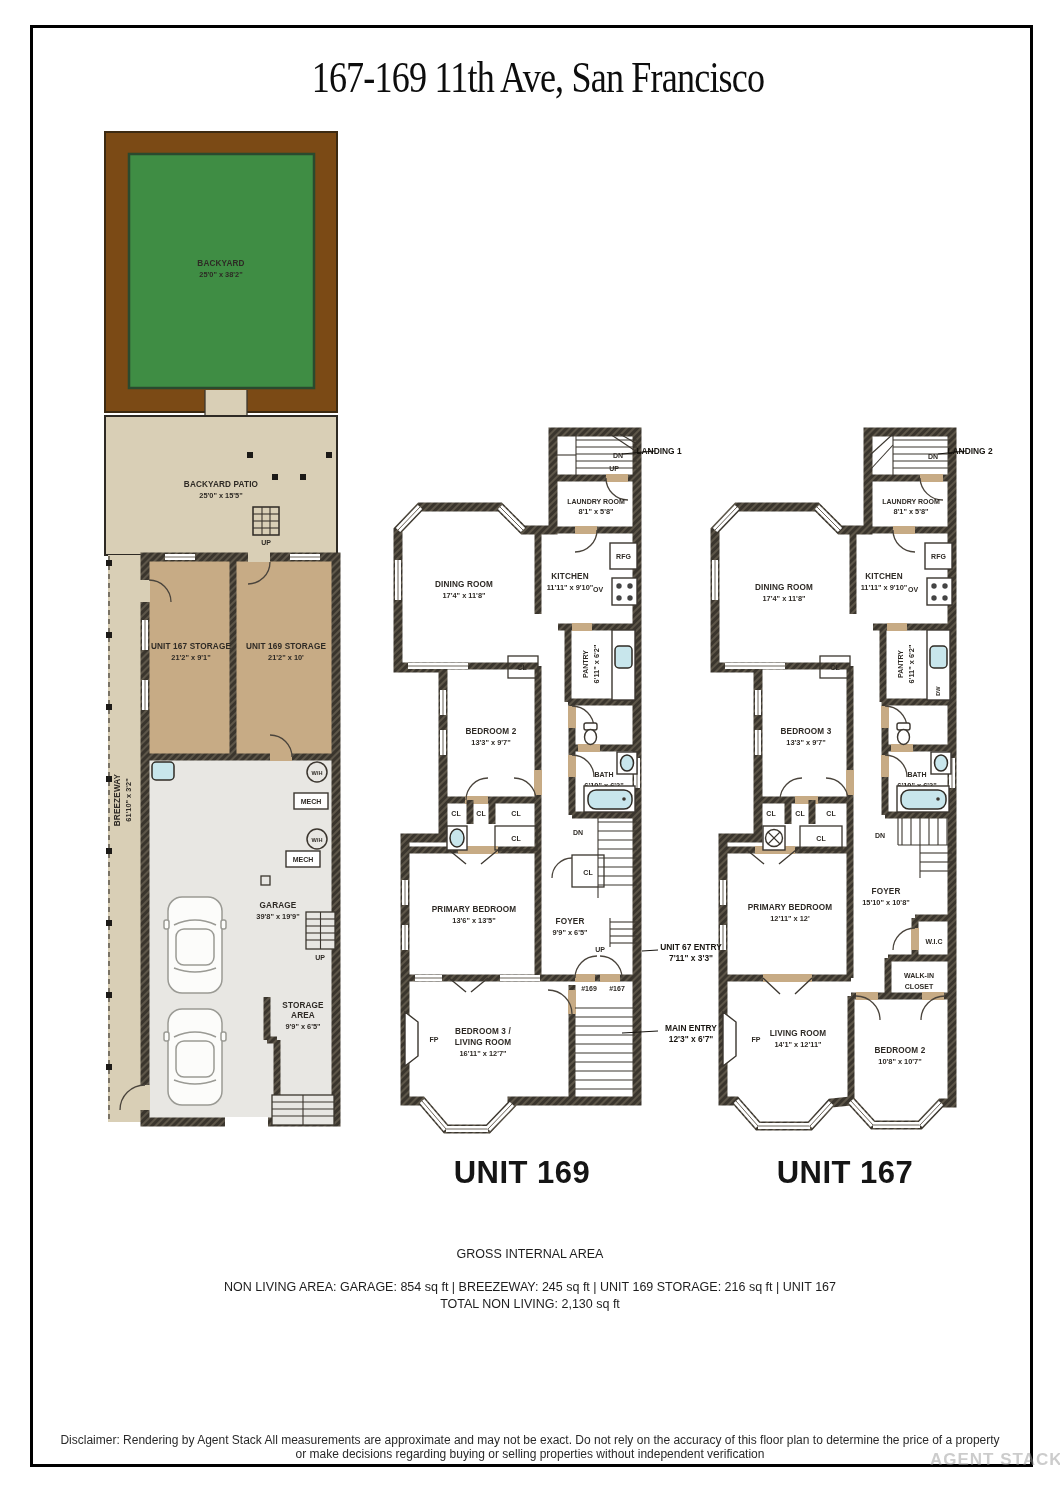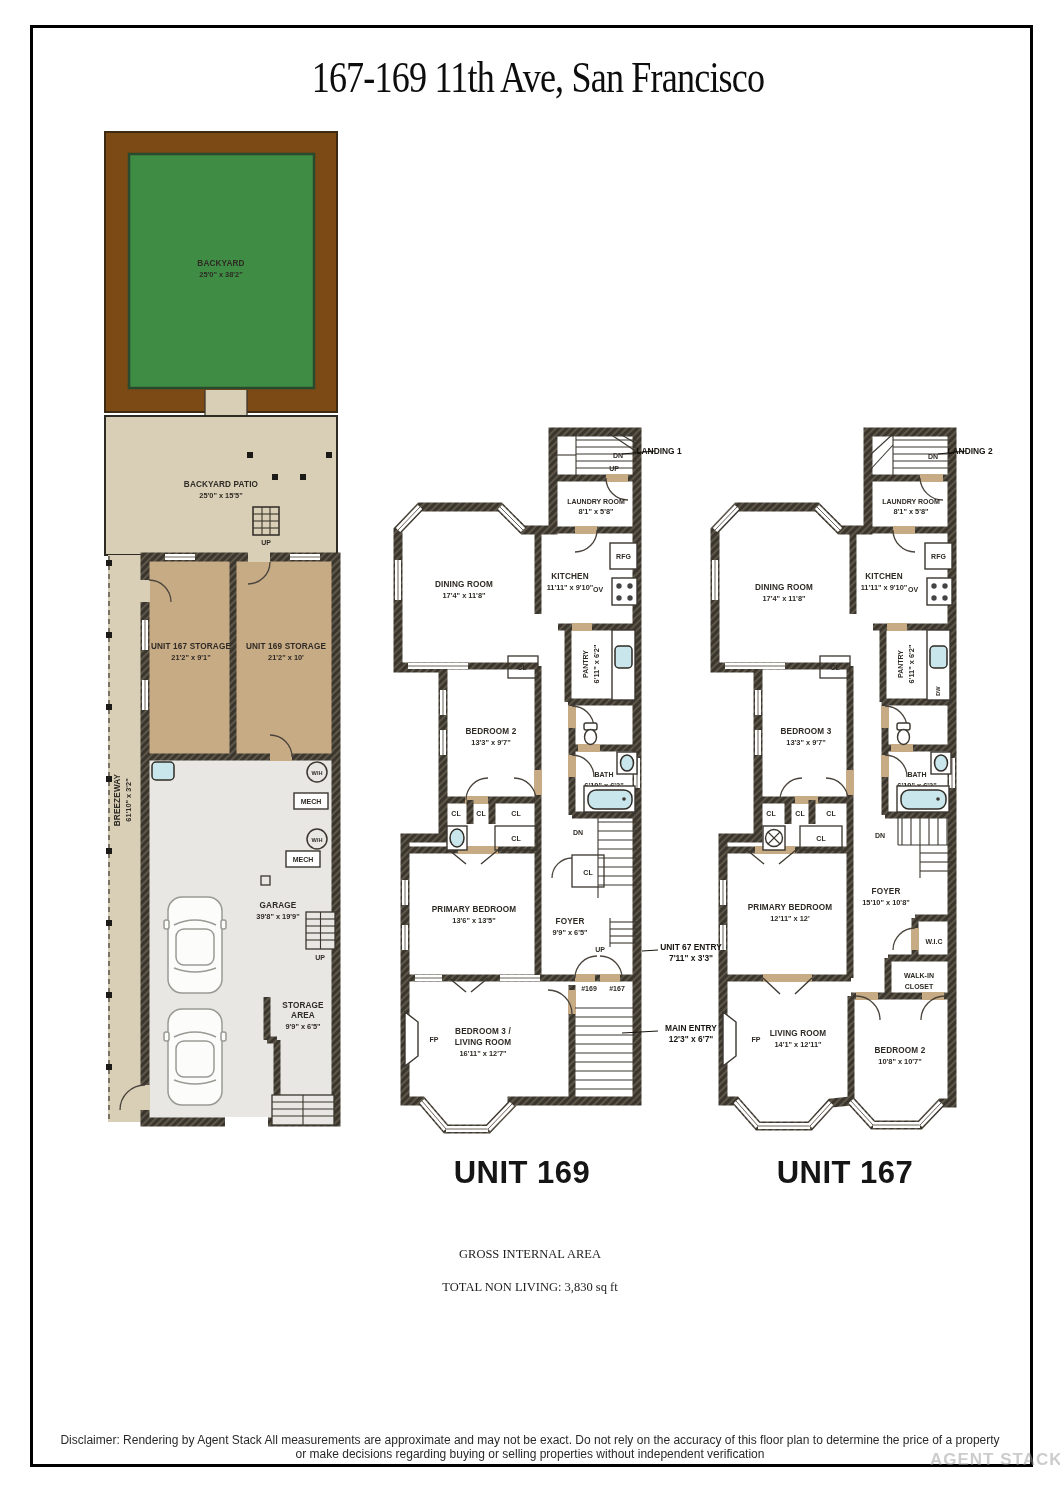"GROSS INTERNAL AREA" .summary { font-family: Liberation Serif, serif -> none }
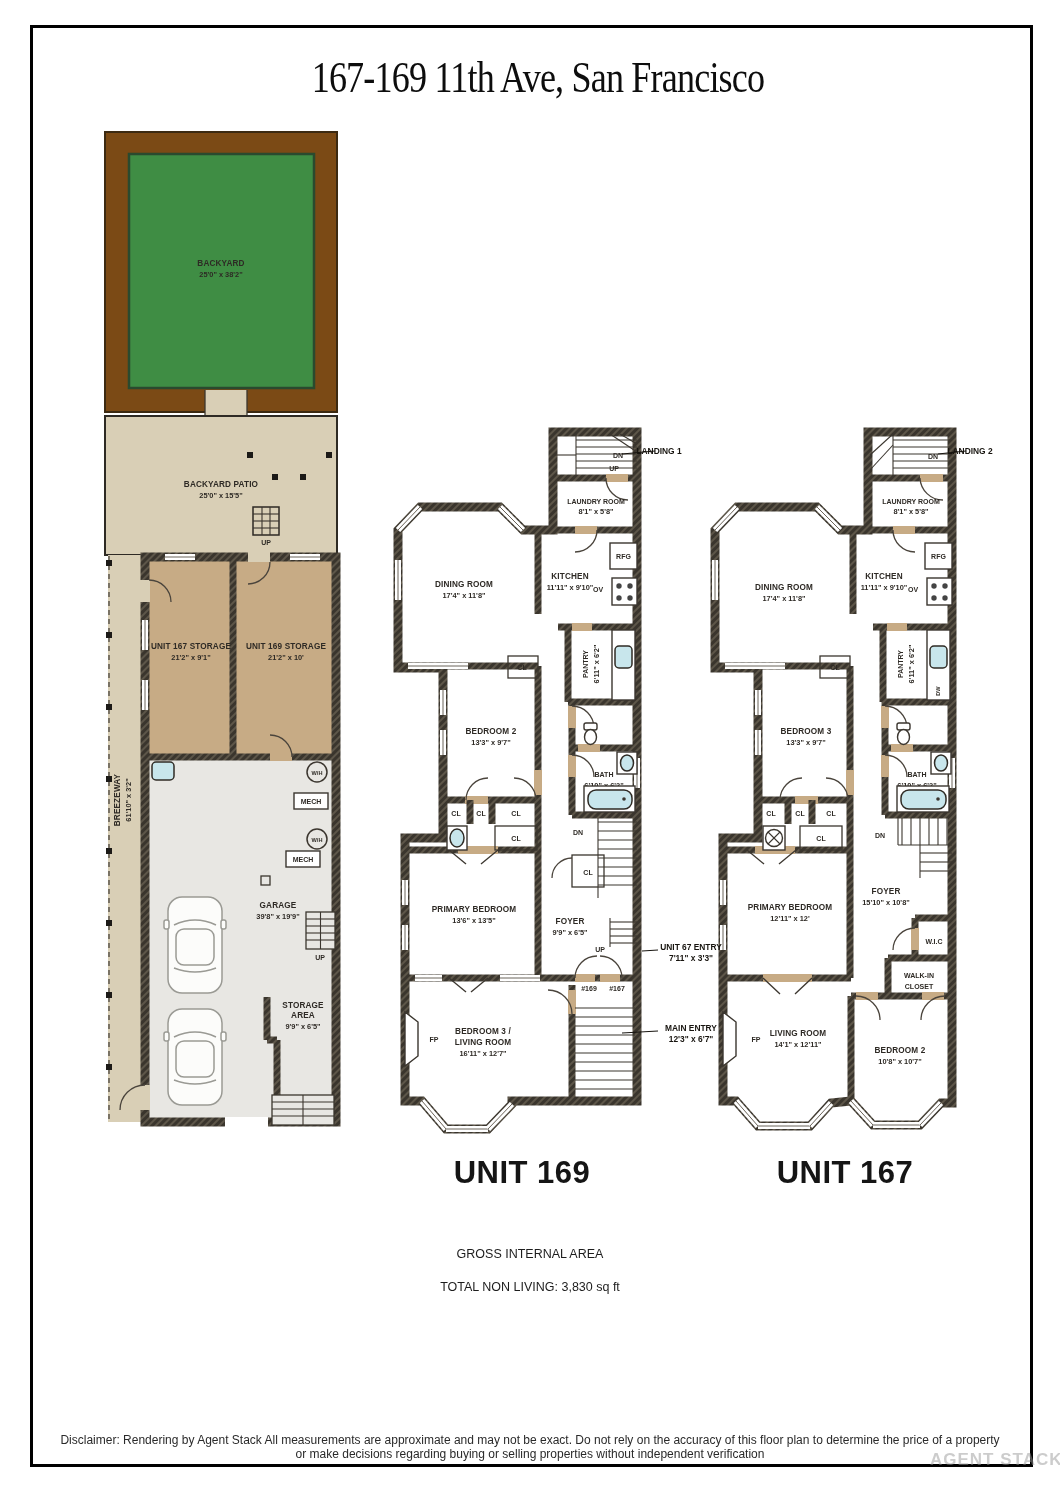"NON LIVING AREA: GARAGE: 854" div { html: none -> <div>NON LIVING AREA: GARAGE: 854 sq ft | BREEZEWAY: 245 sq ft | UNIT 169 STORAGE: 216 sq ft | UNIT 167</div> }
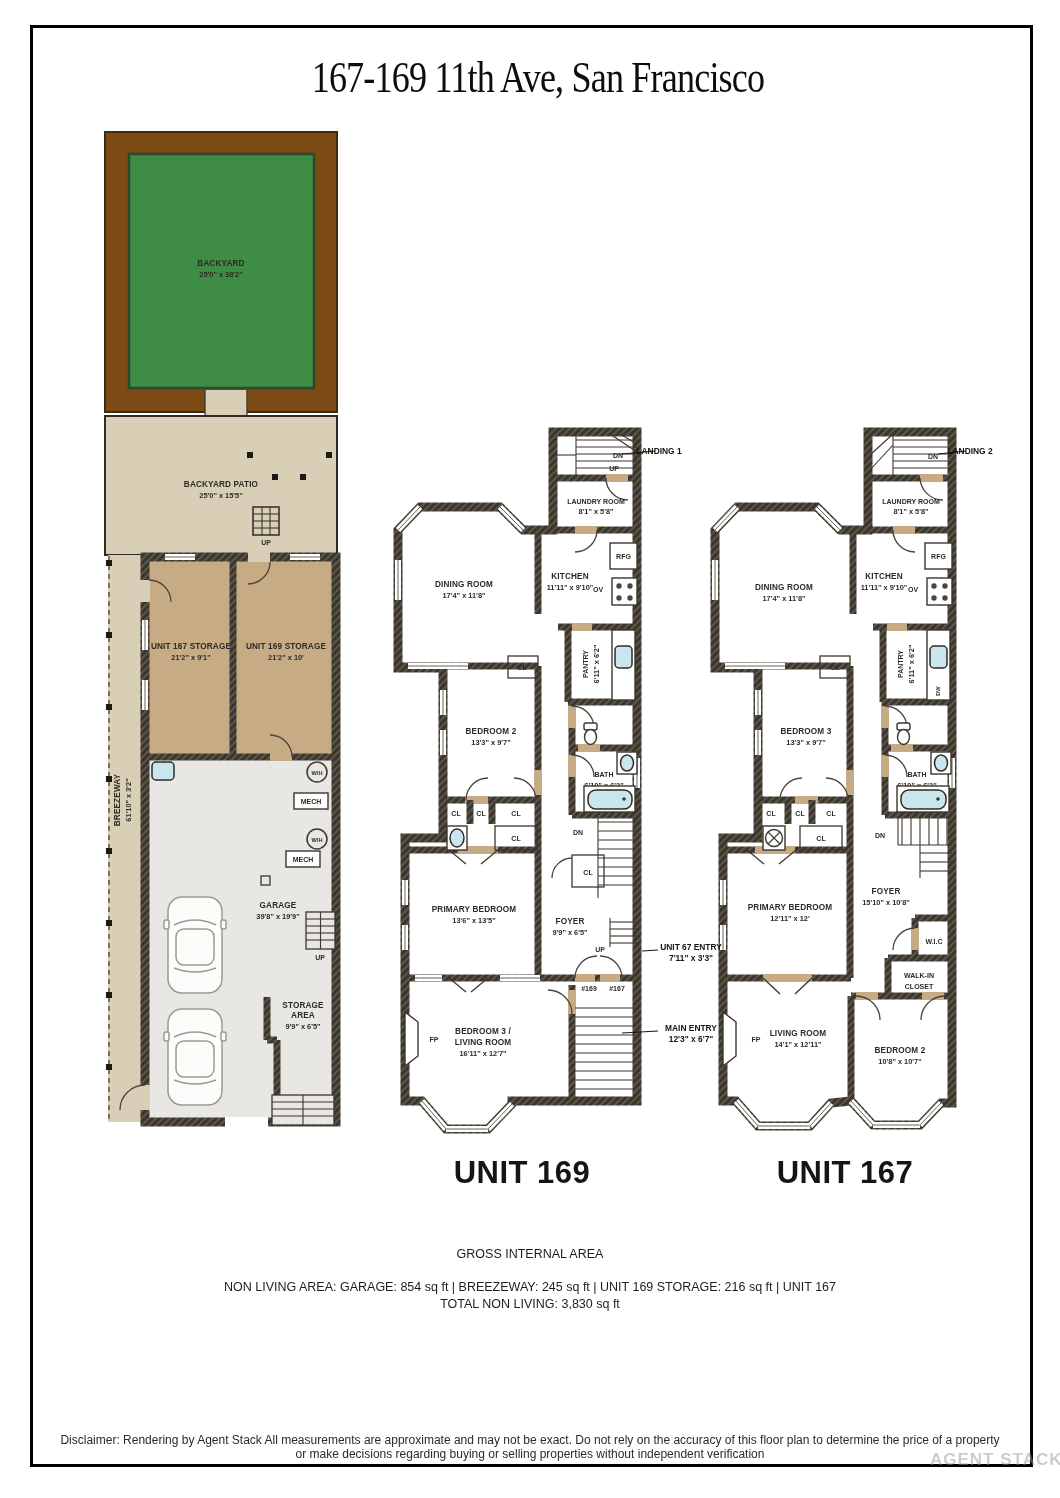"TOTAL NON LIVING: 3,830 sq" div { text: 3,830 -> 2,130 }
